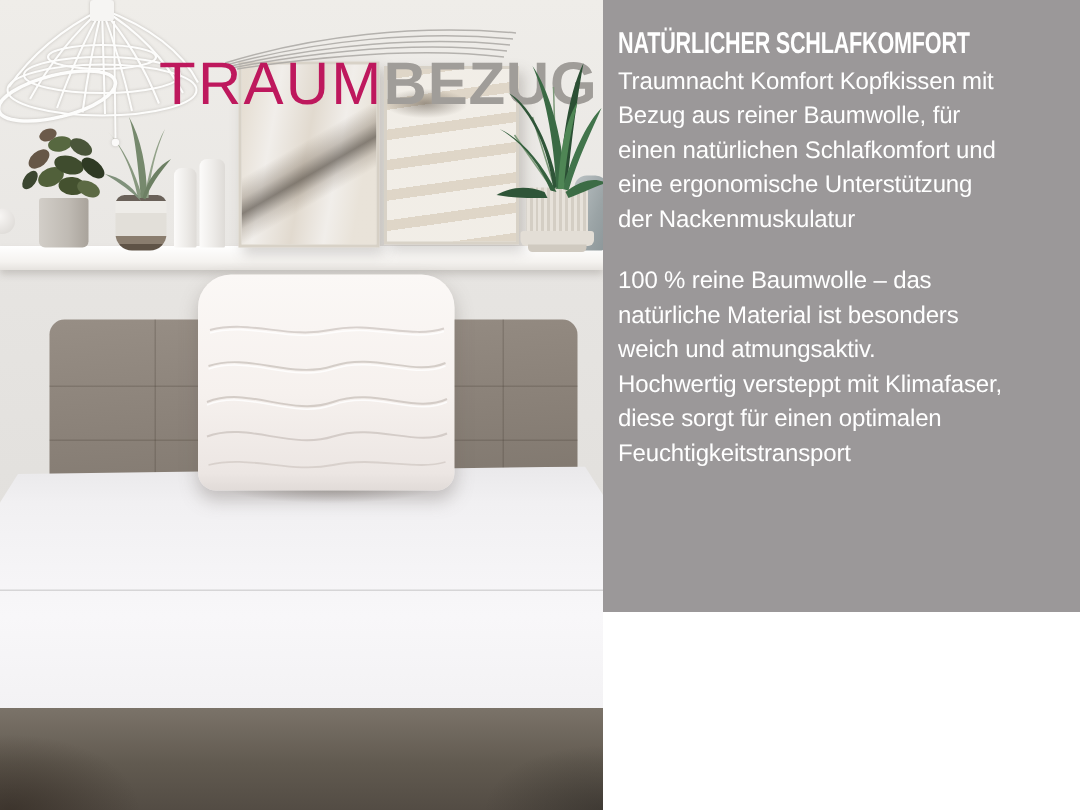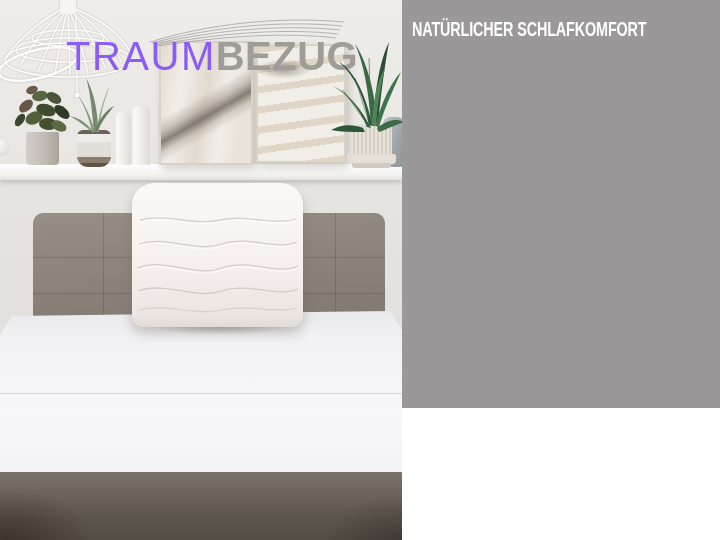"TRAUM" span.thin { color: #8b5cf6 -> #be185d; margin-left: none -> 40px }
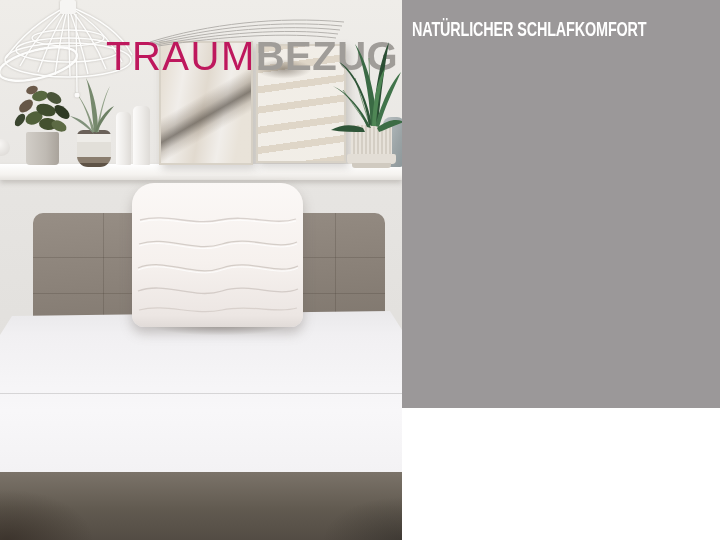"Traumnacht Komfort Kopfkissen mit" p { html: none -> <p>Traumnacht Komfort Kopfkissen mit Bezug aus reiner Baumwolle, für einen natürlichen Schlafkomfort und eine ergonomische Unterstützung der Nackenmuskulatur</p> }
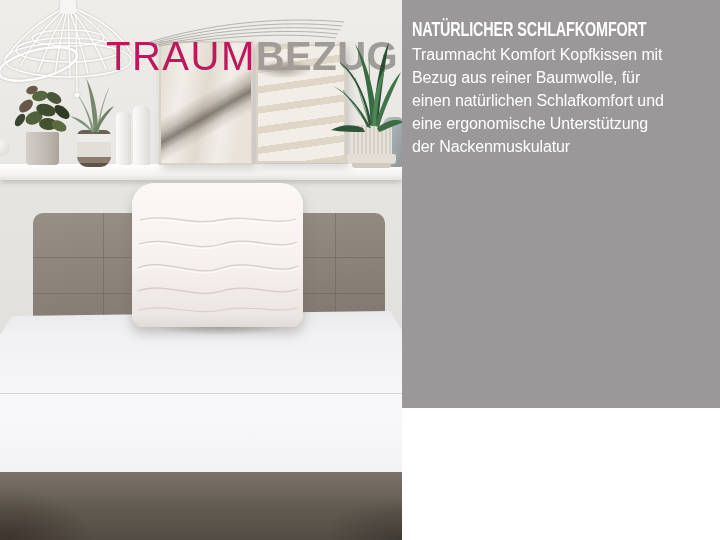"100 % reine Baumwolle –" p { html: none -> <p>100 % reine Baumwolle – das natürliche Material ist besonders weich und atmungsaktiv. Hochwertig versteppt mit Klimafaser, diese sorgt für einen optimalen Feuchtigkeitstransport</p> }
